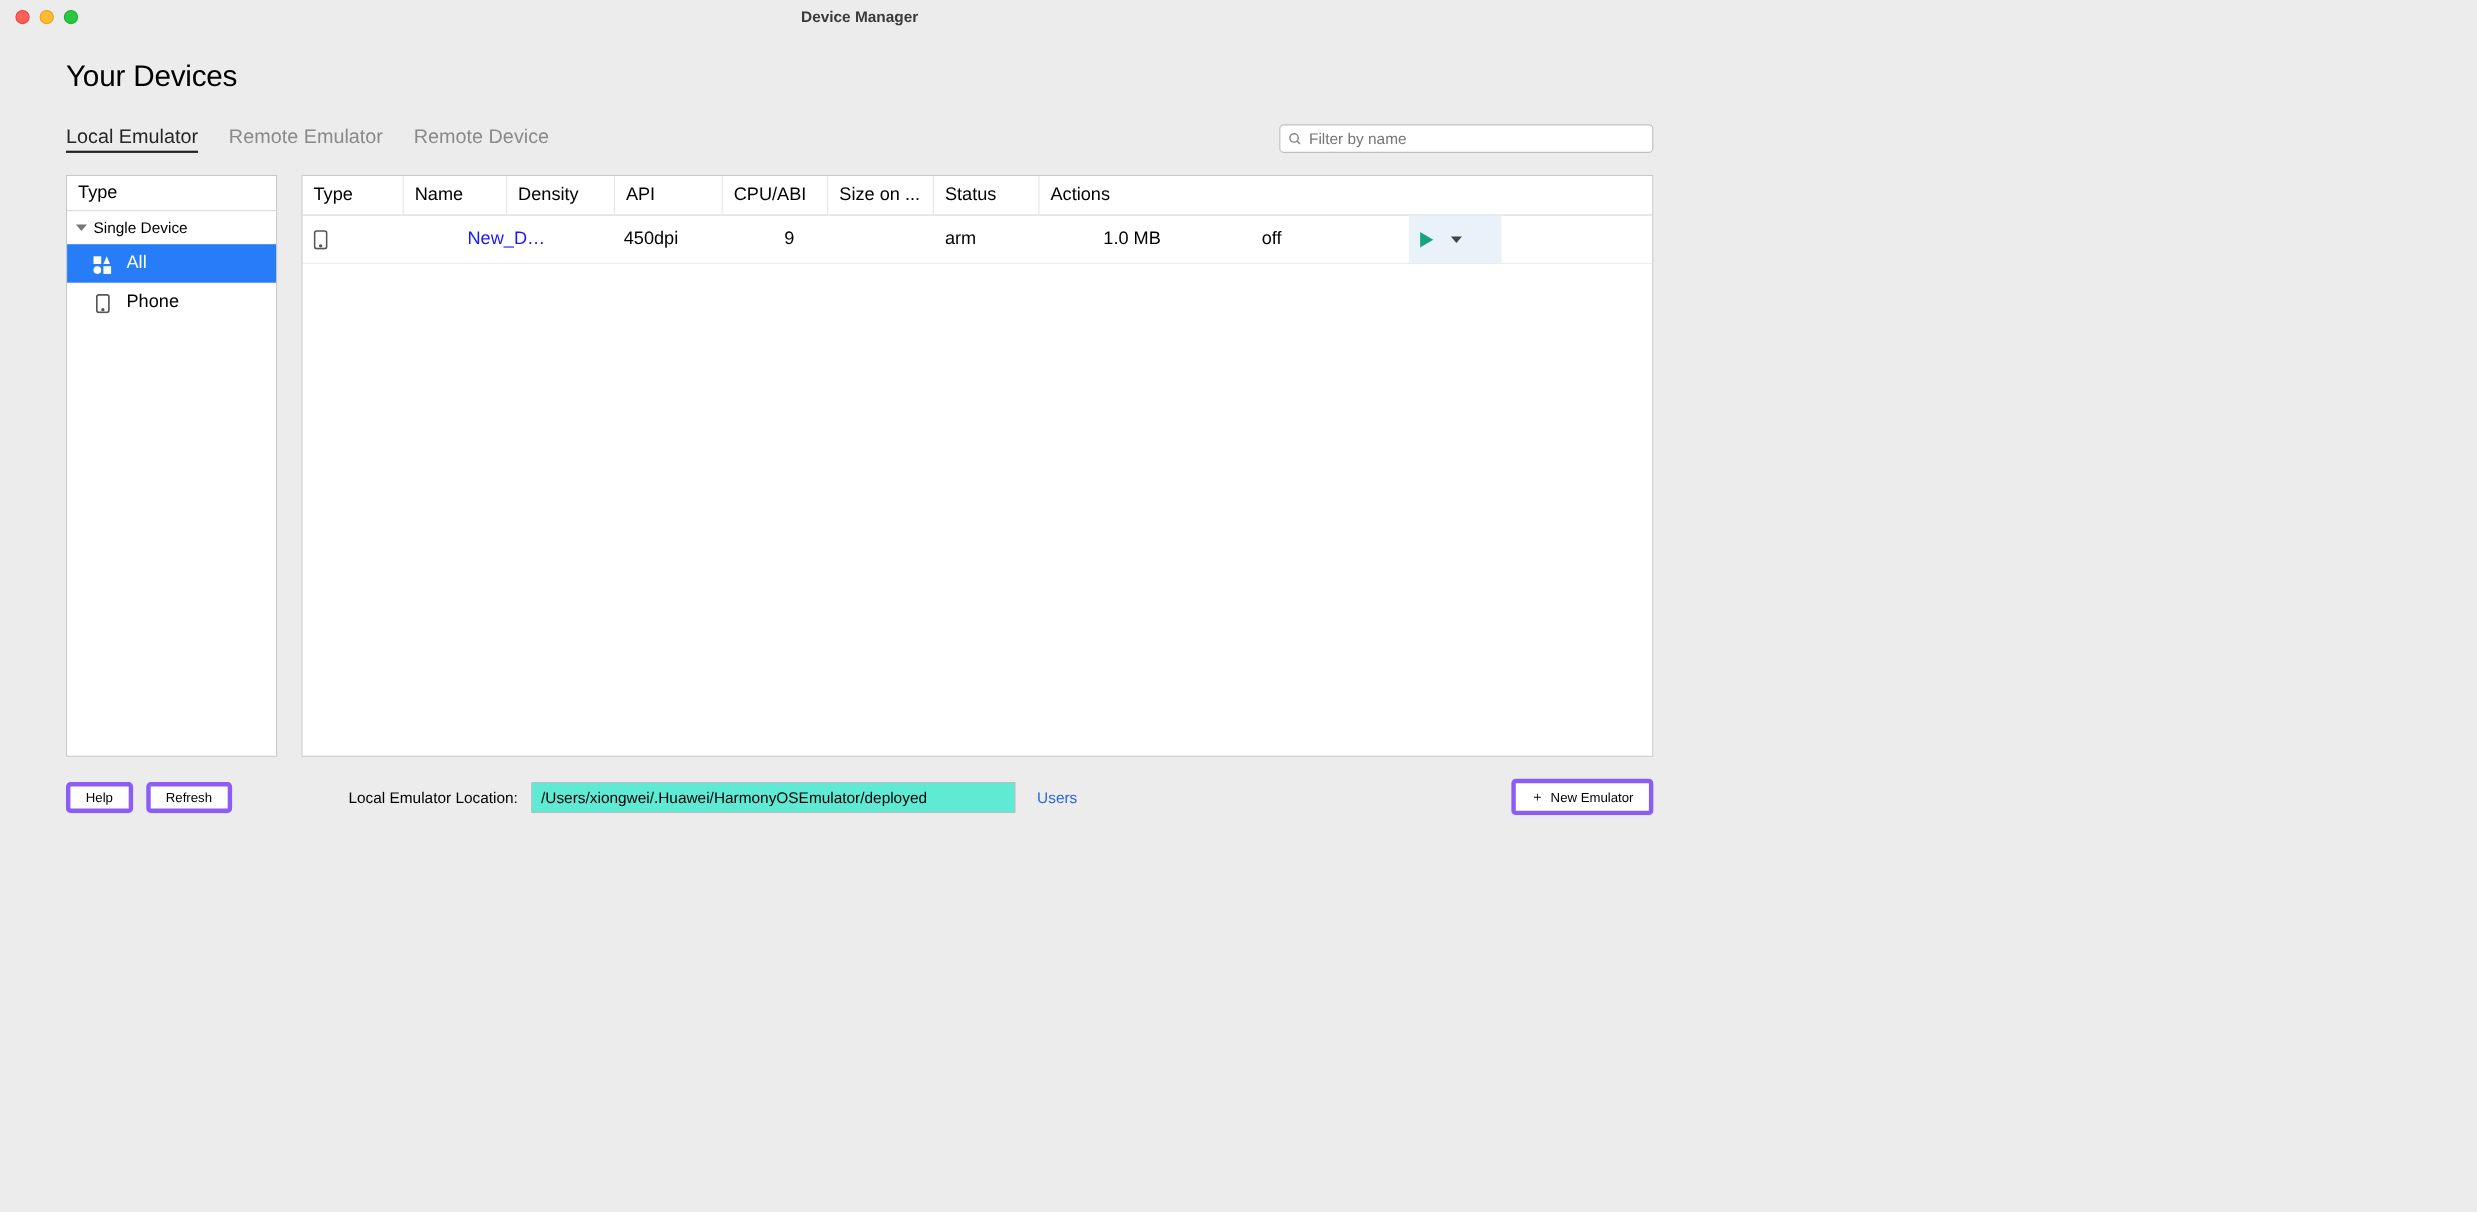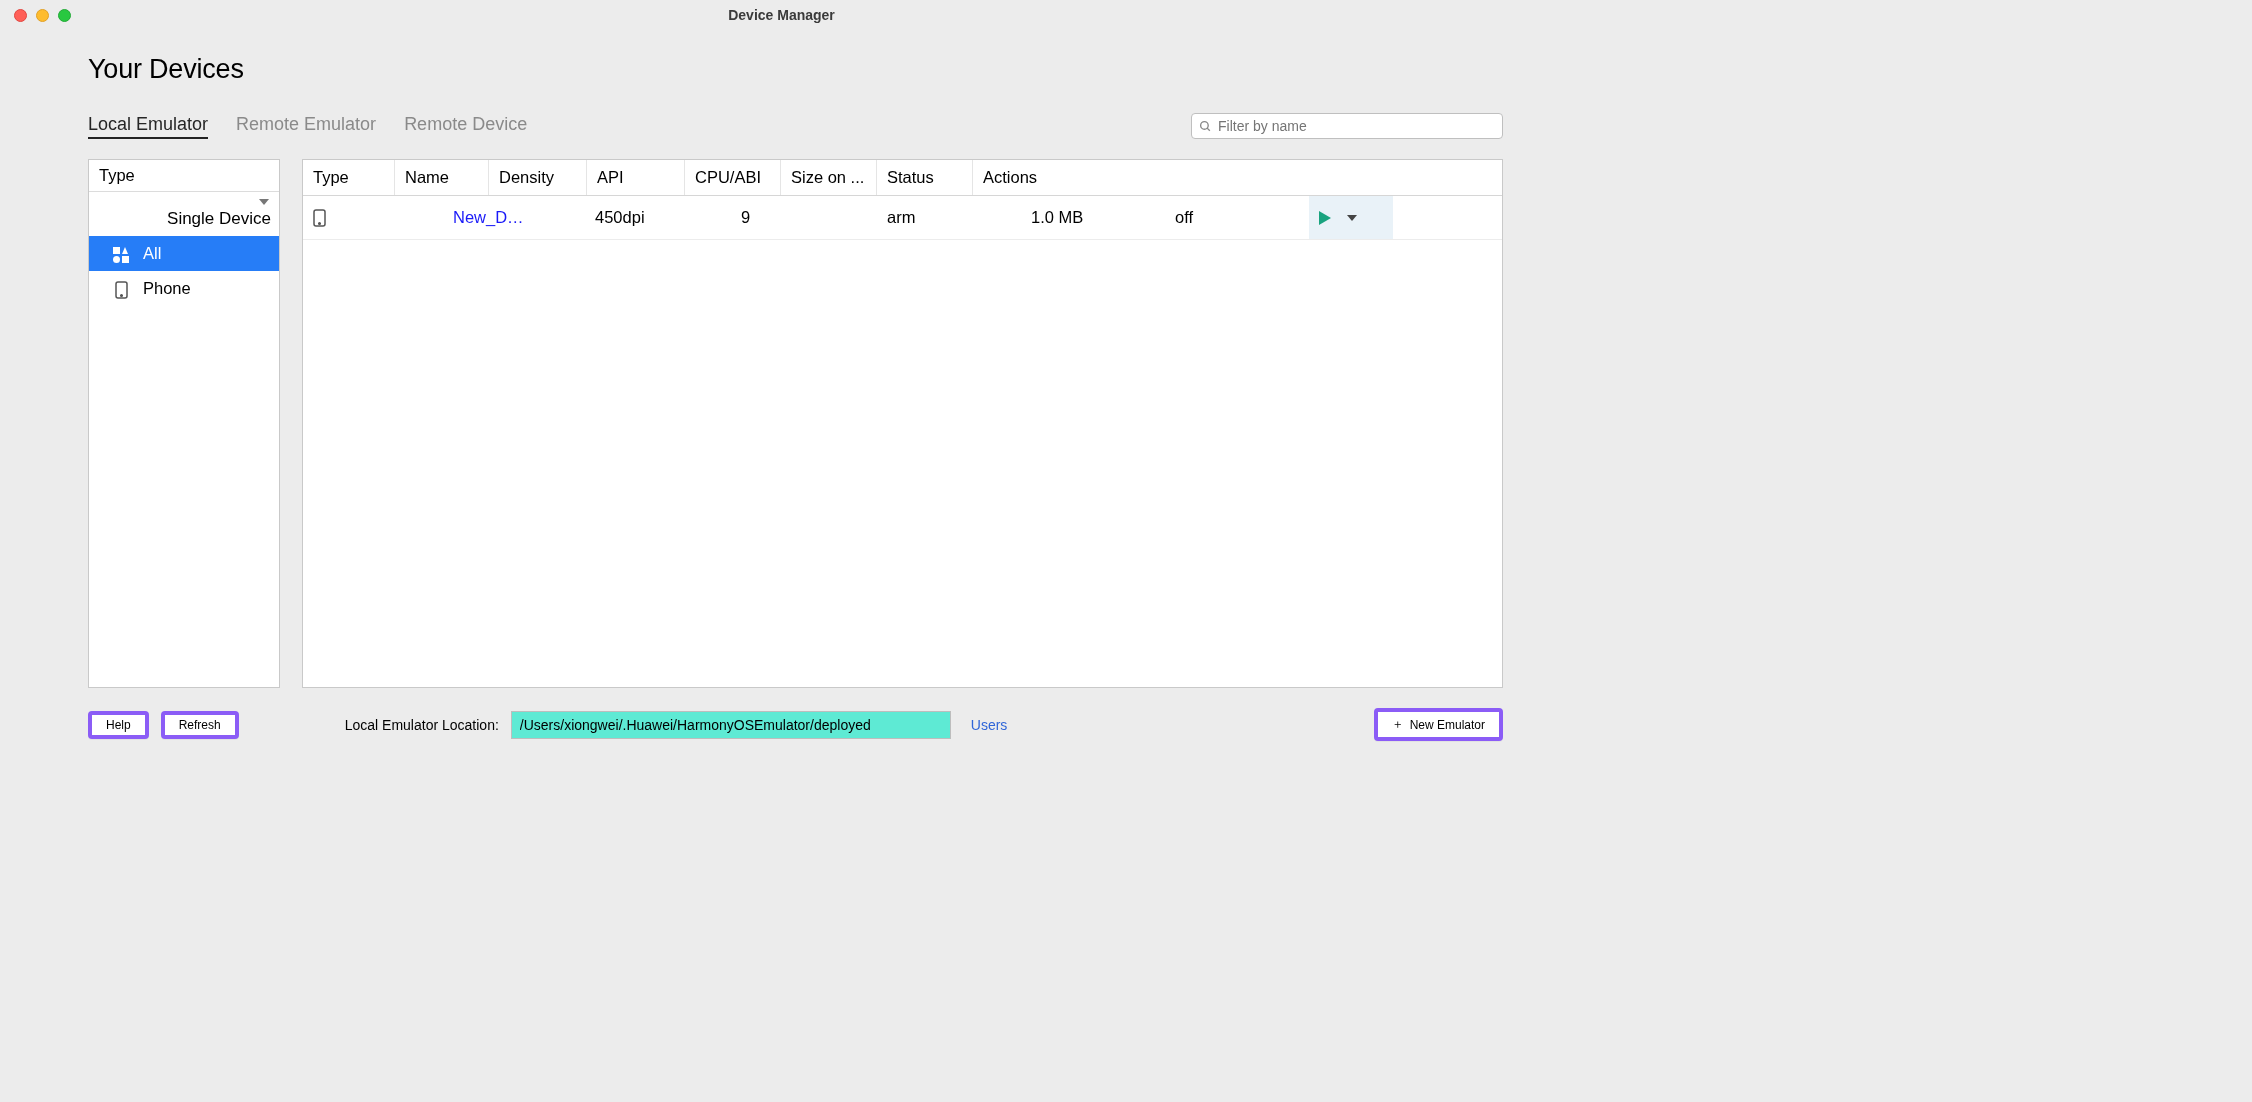"Your Devices" .content { margin-left: 28px -> none }
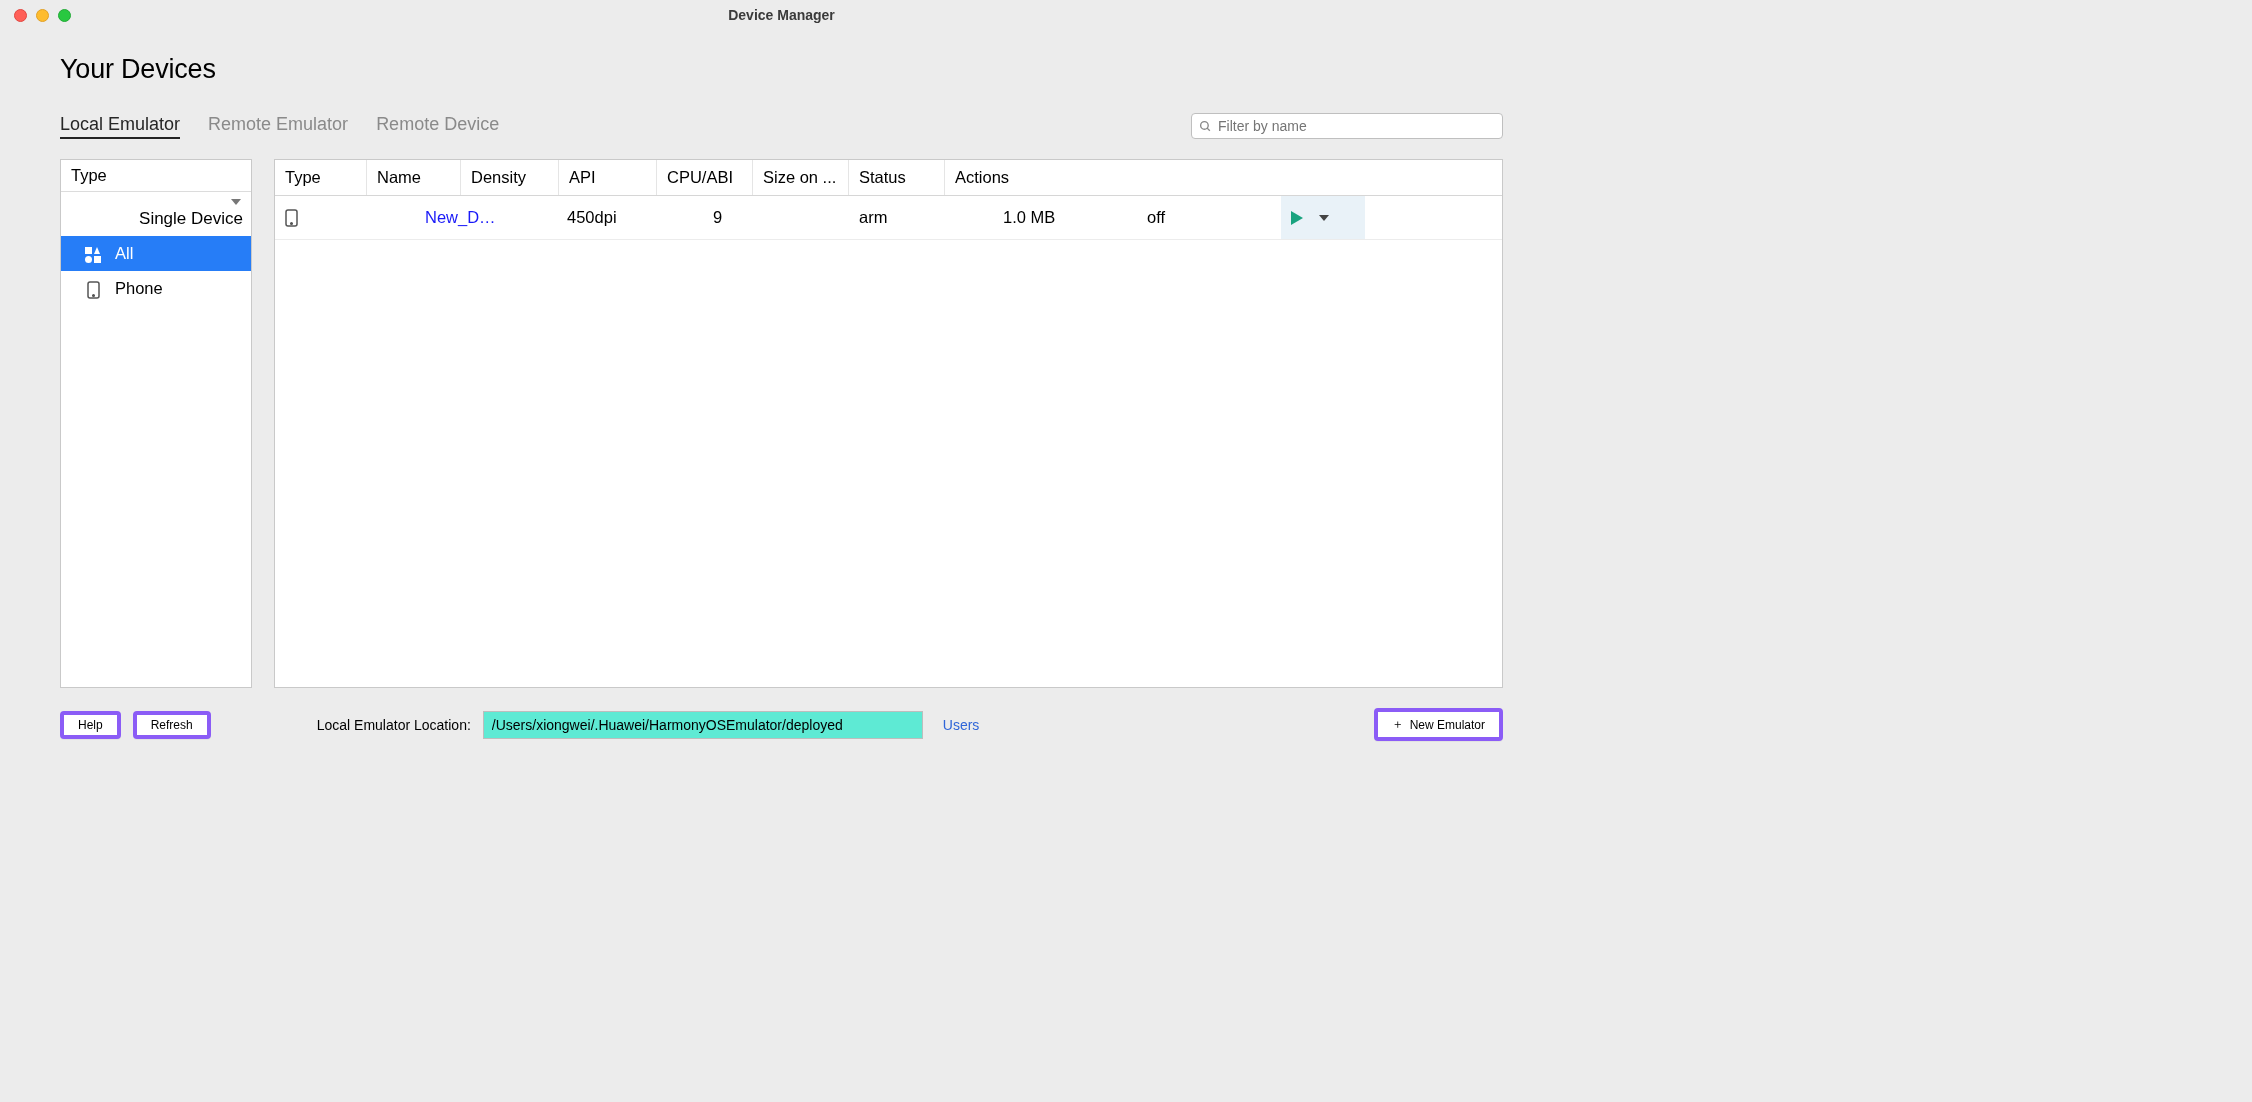"Filter by name" .search-wrap { width: 312px -> 340px }
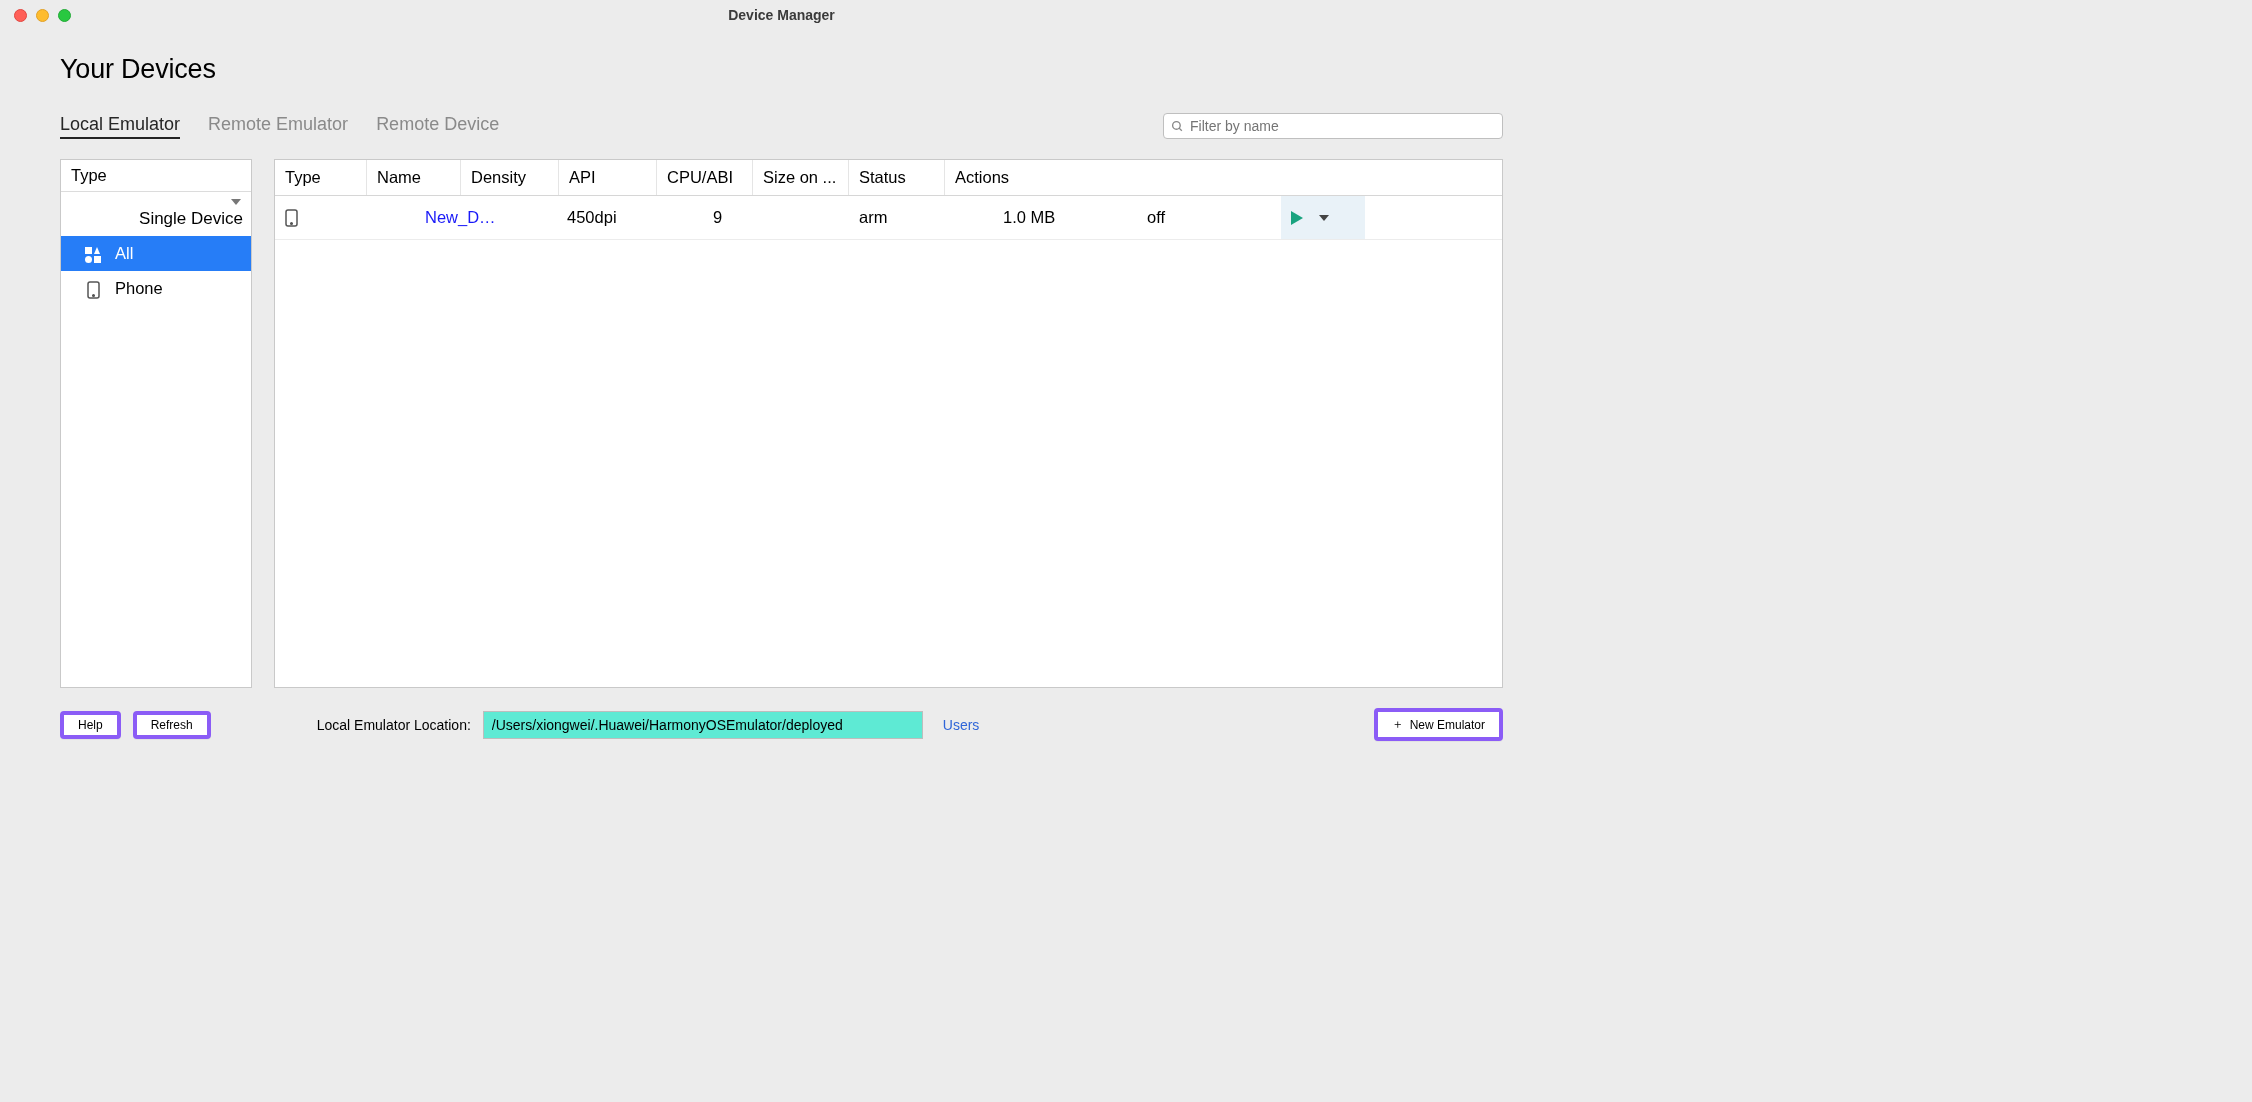"Single Device" .tree-parent { align-items: flex-end -> center; flex-direction: column -> none; font-size: 17px -> 14px }
